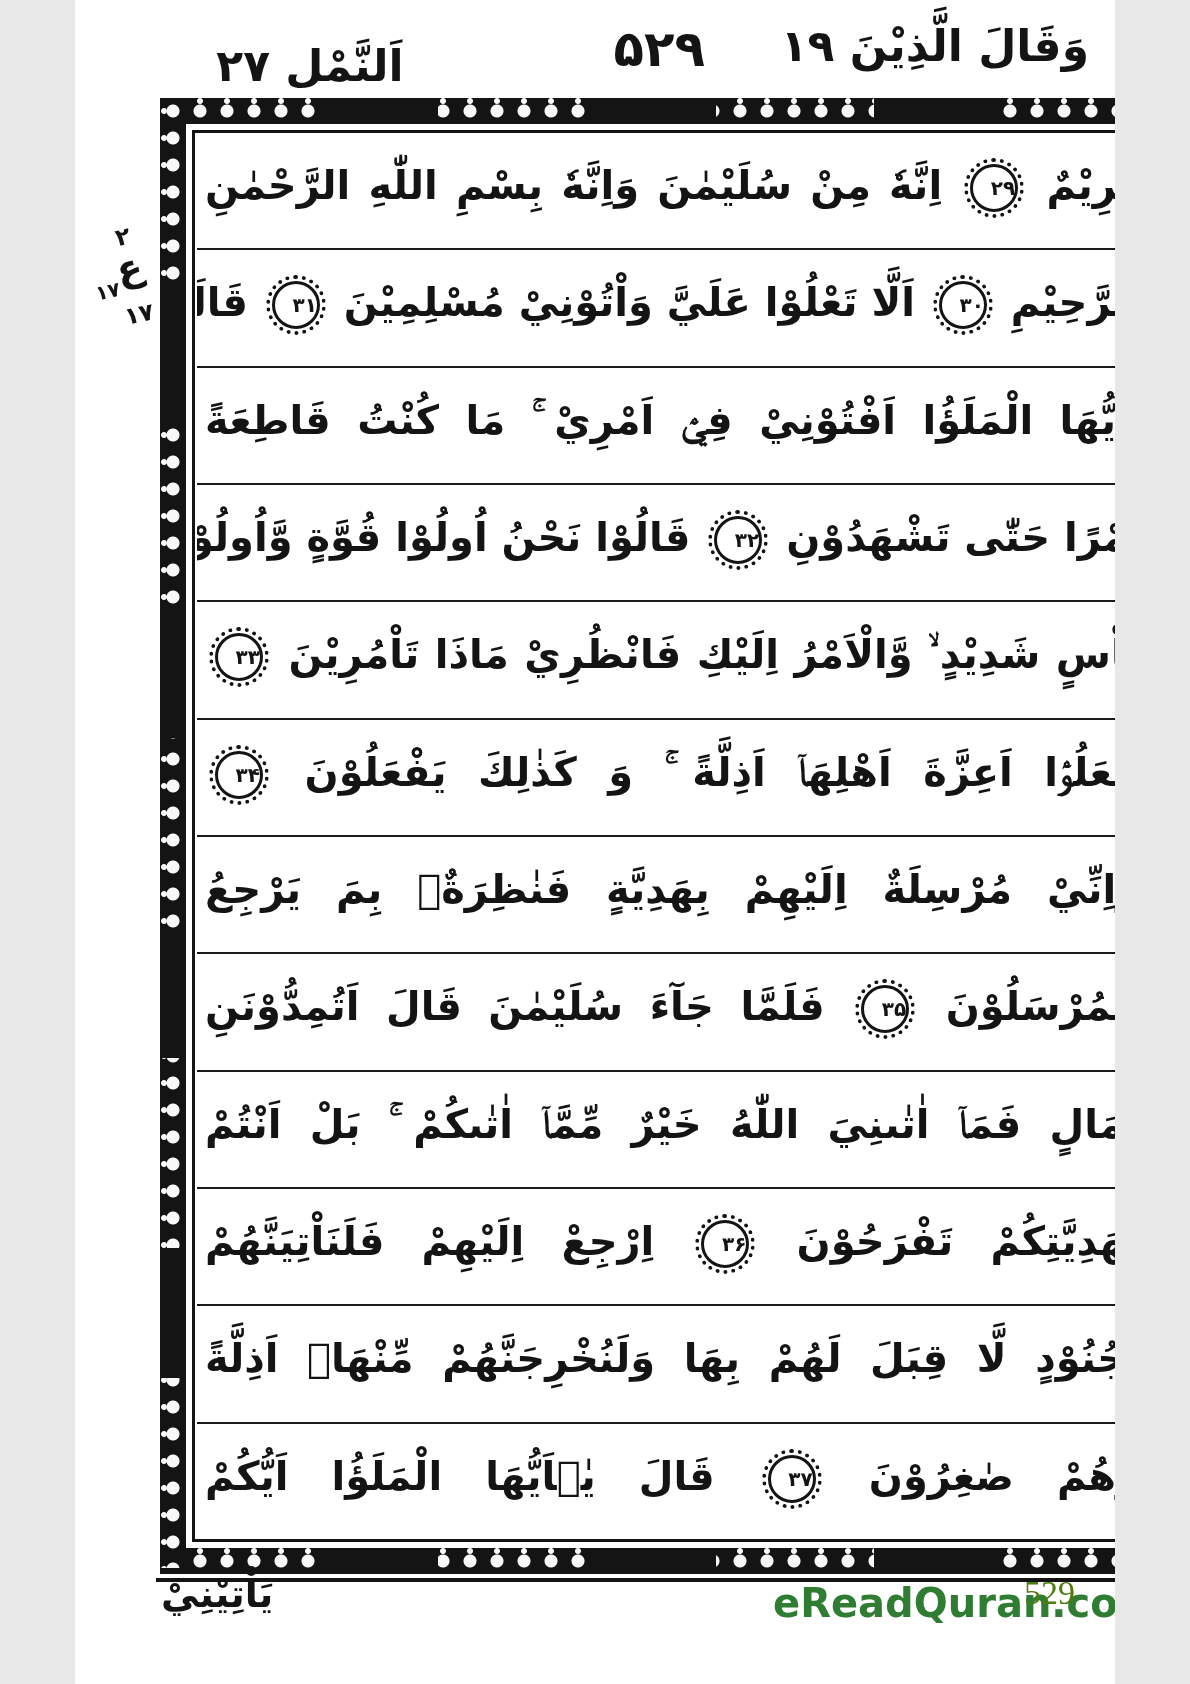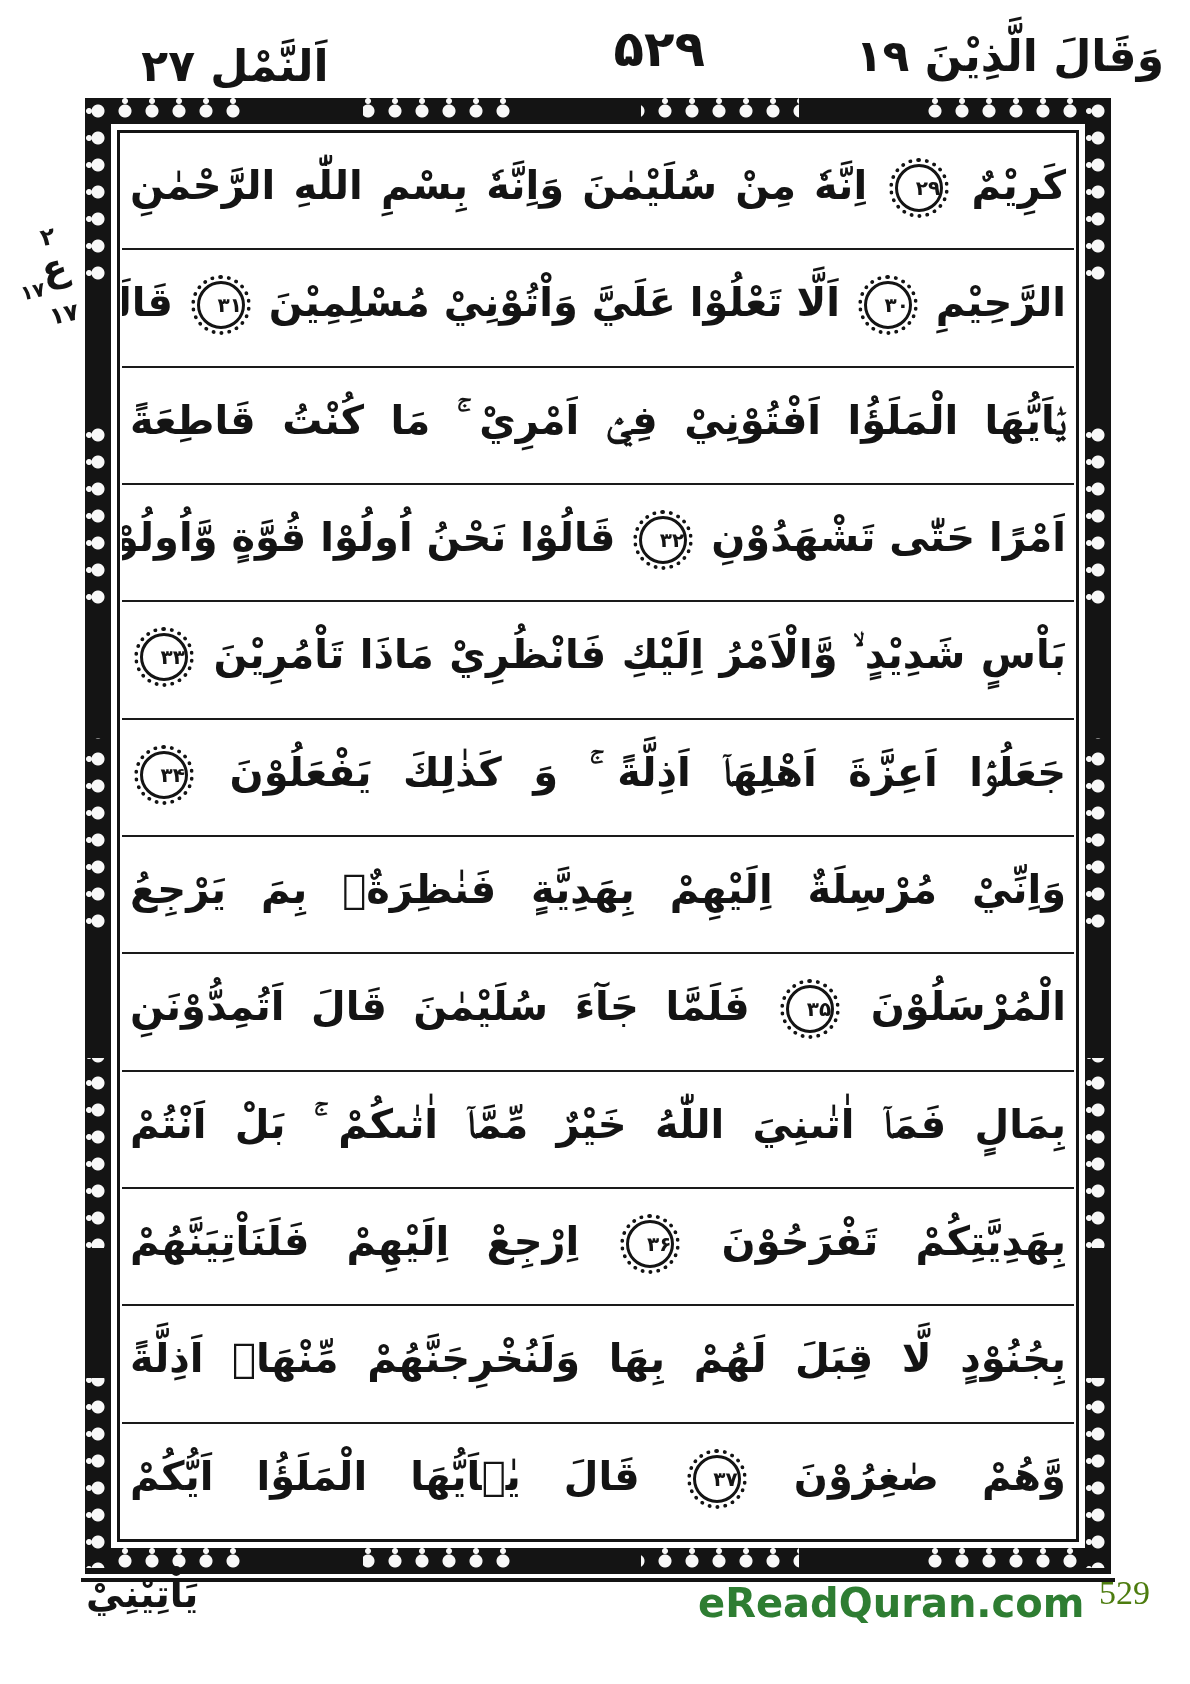"اَلنَّمْل ۲۷" .page { width: 1190px -> 1040px }
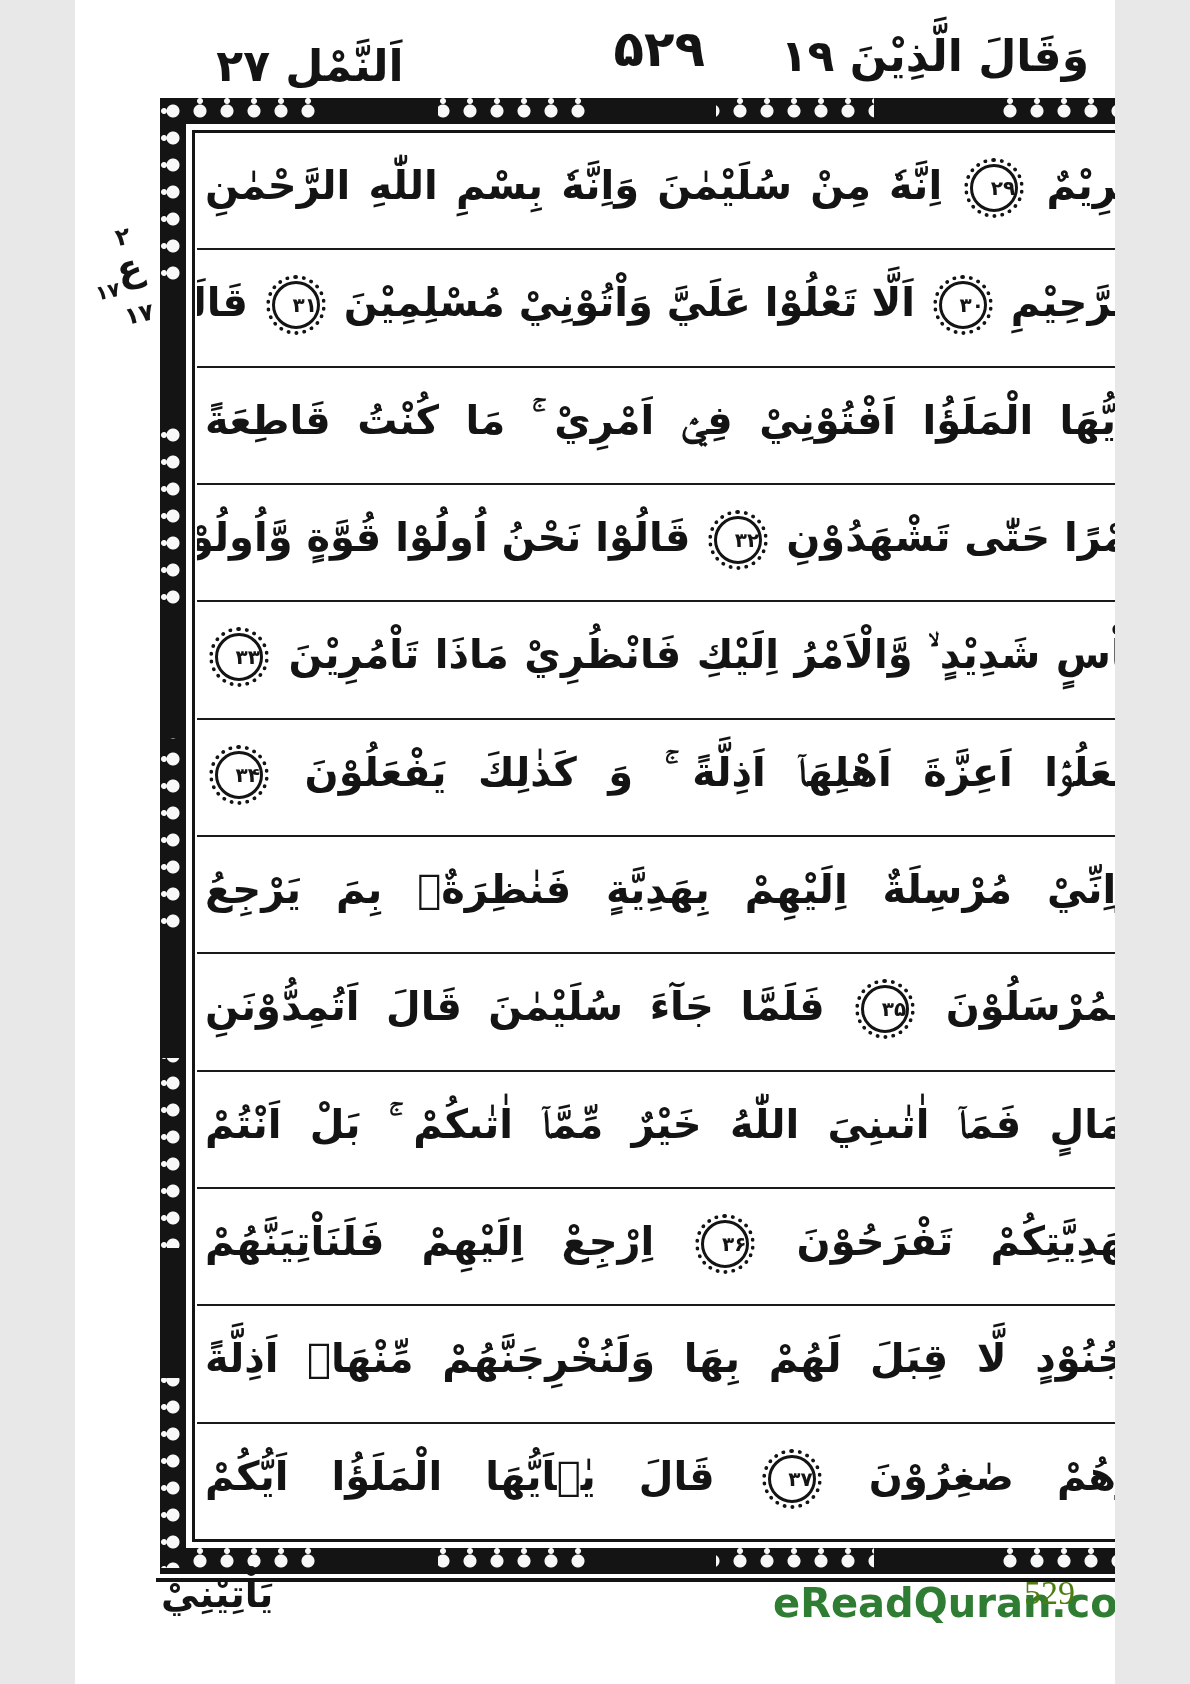"وَقَالَ الَّذِيْنَ ۱۹" .hdr-juz { top: 30px -> 20px }
